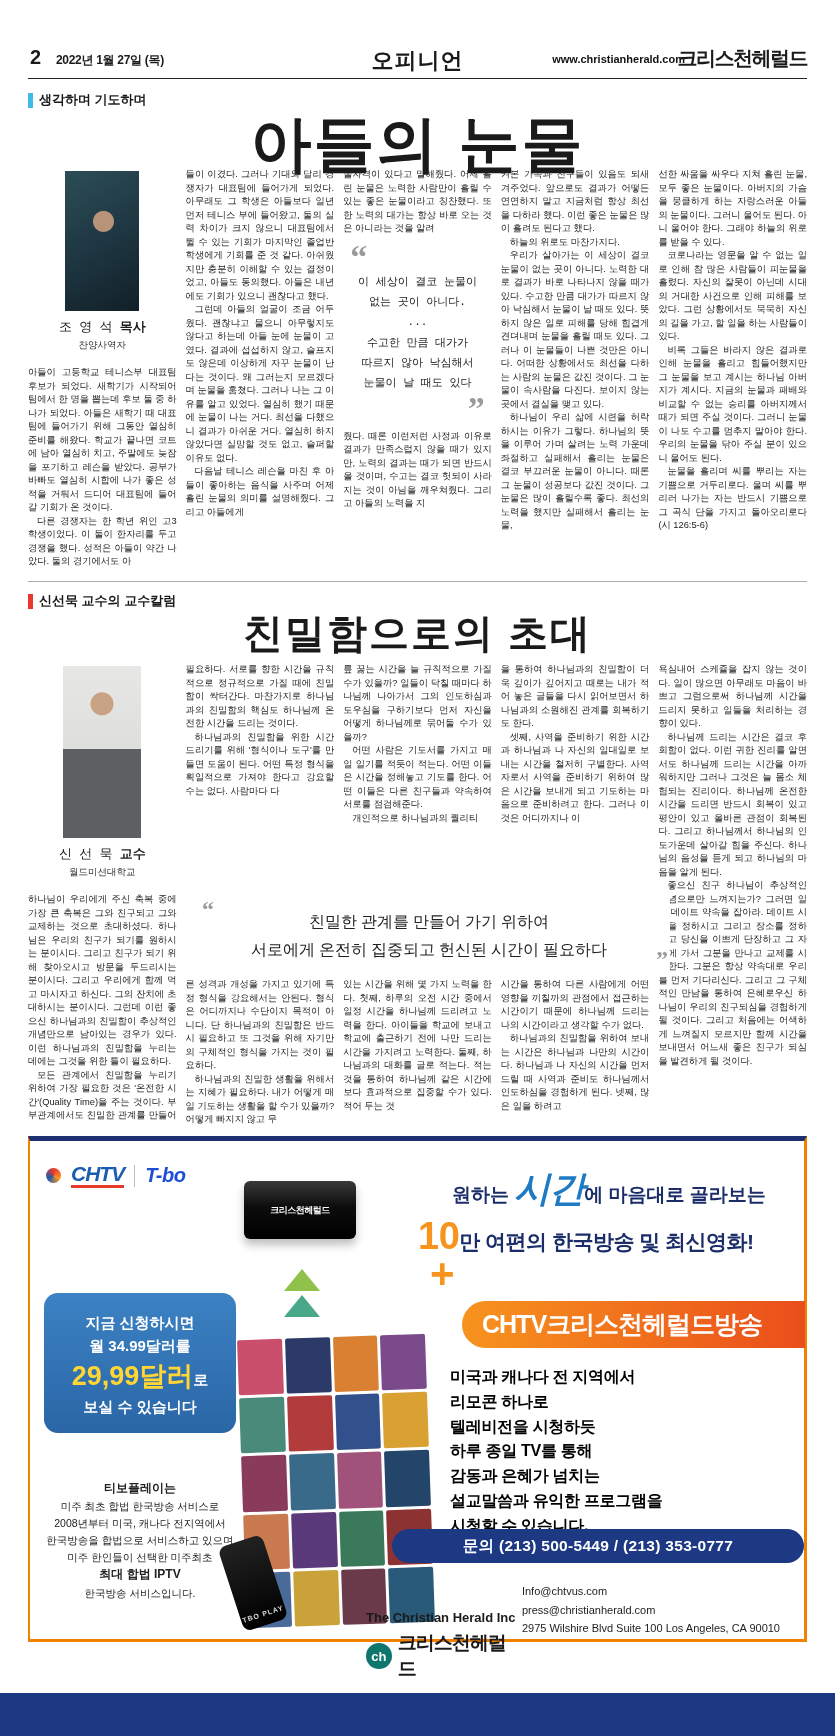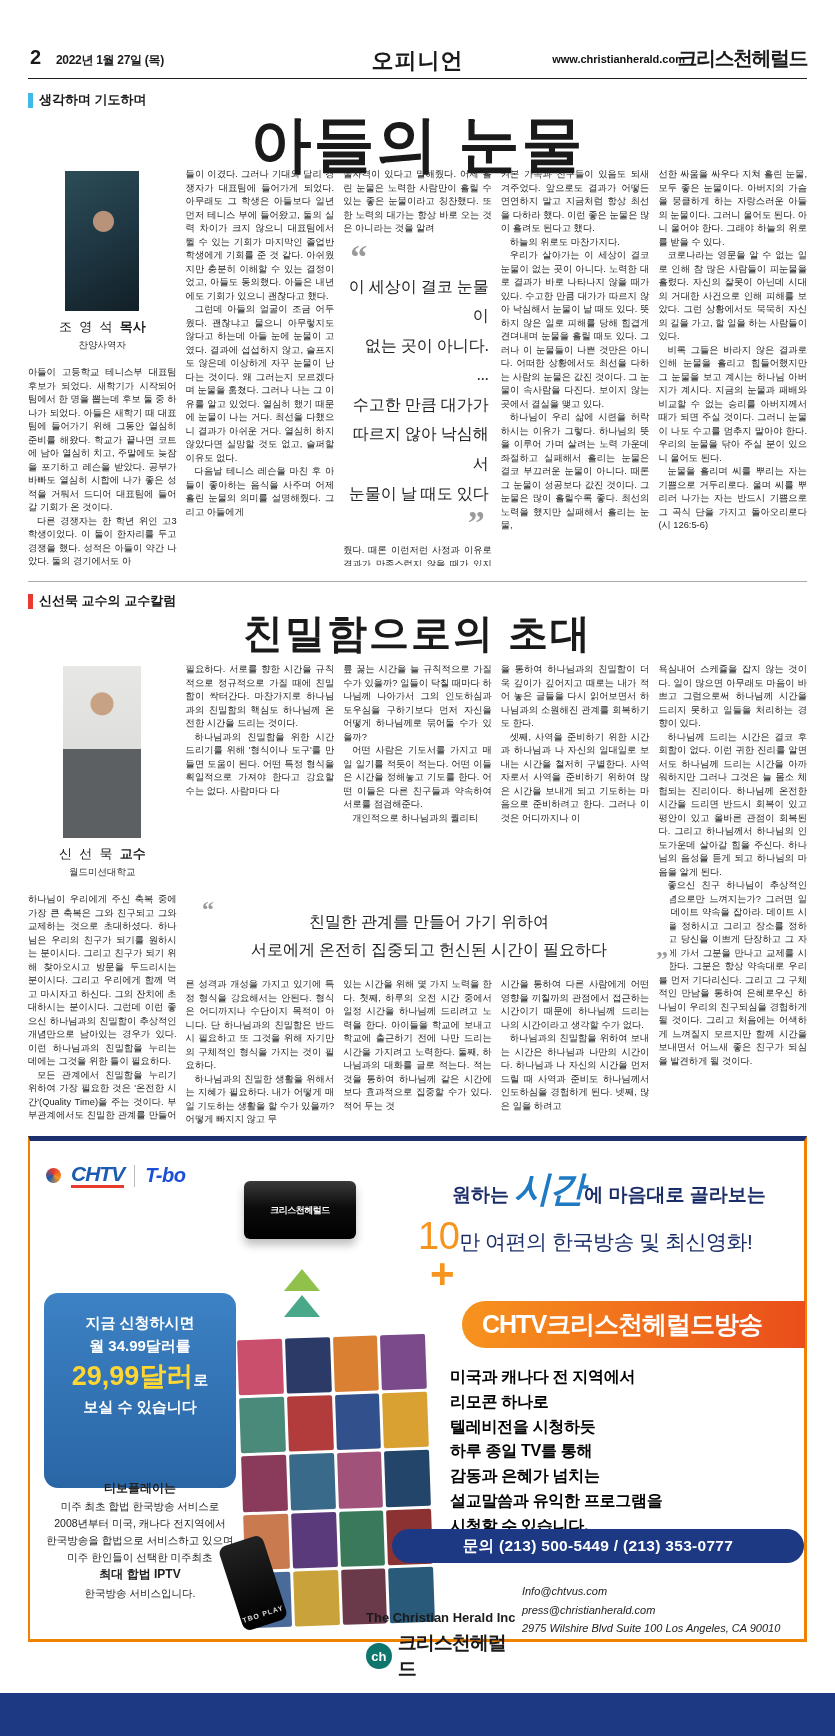"이 세상이 결코 눈물이" .q1 .qline { font-family: Liberation Serif, serif -> Liberation Mono, monospace; font-size: 16px -> 11px; text-align: right -> center }
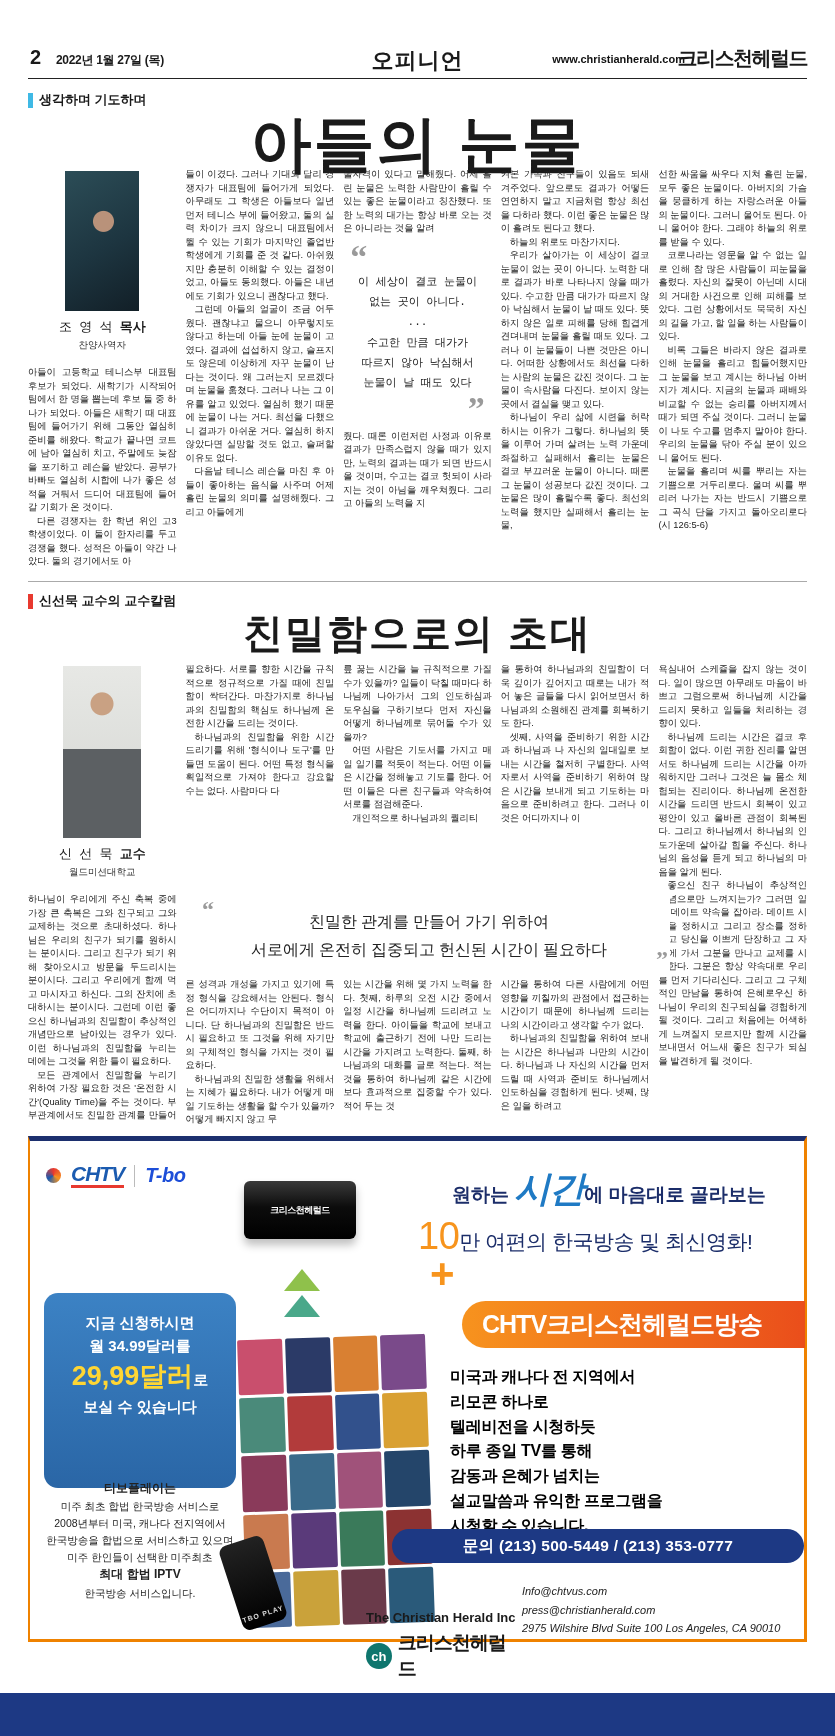"10만 여편의 한국방송 및 최신영화!" .ad-sub { font-weight: 400 -> 700 }
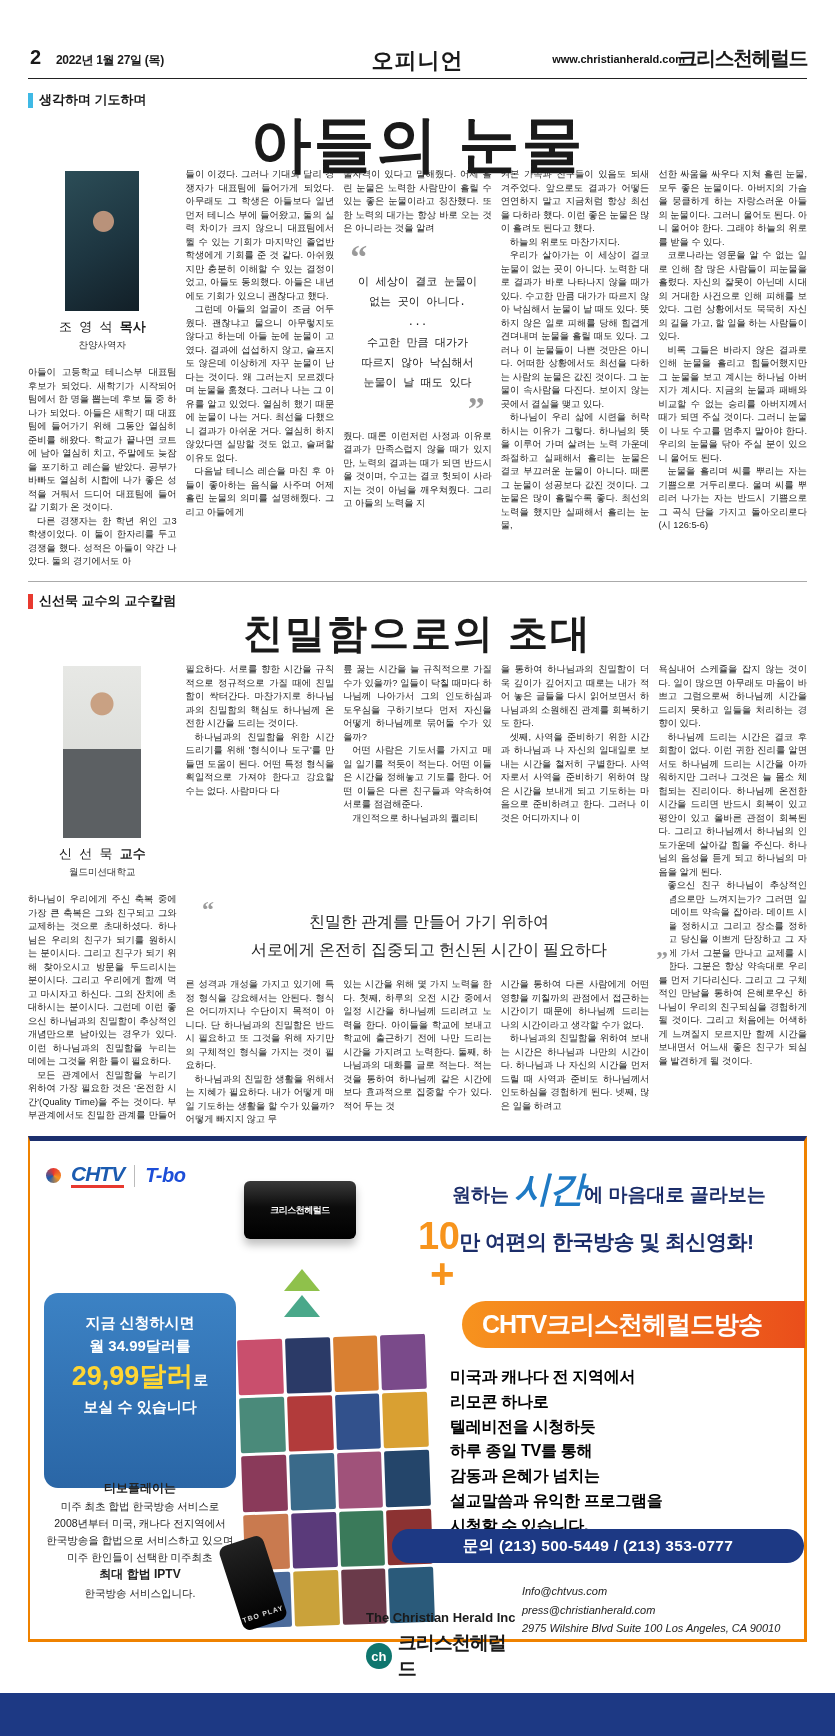"지금 신청하시면" .promo { height: 195px -> 140px }
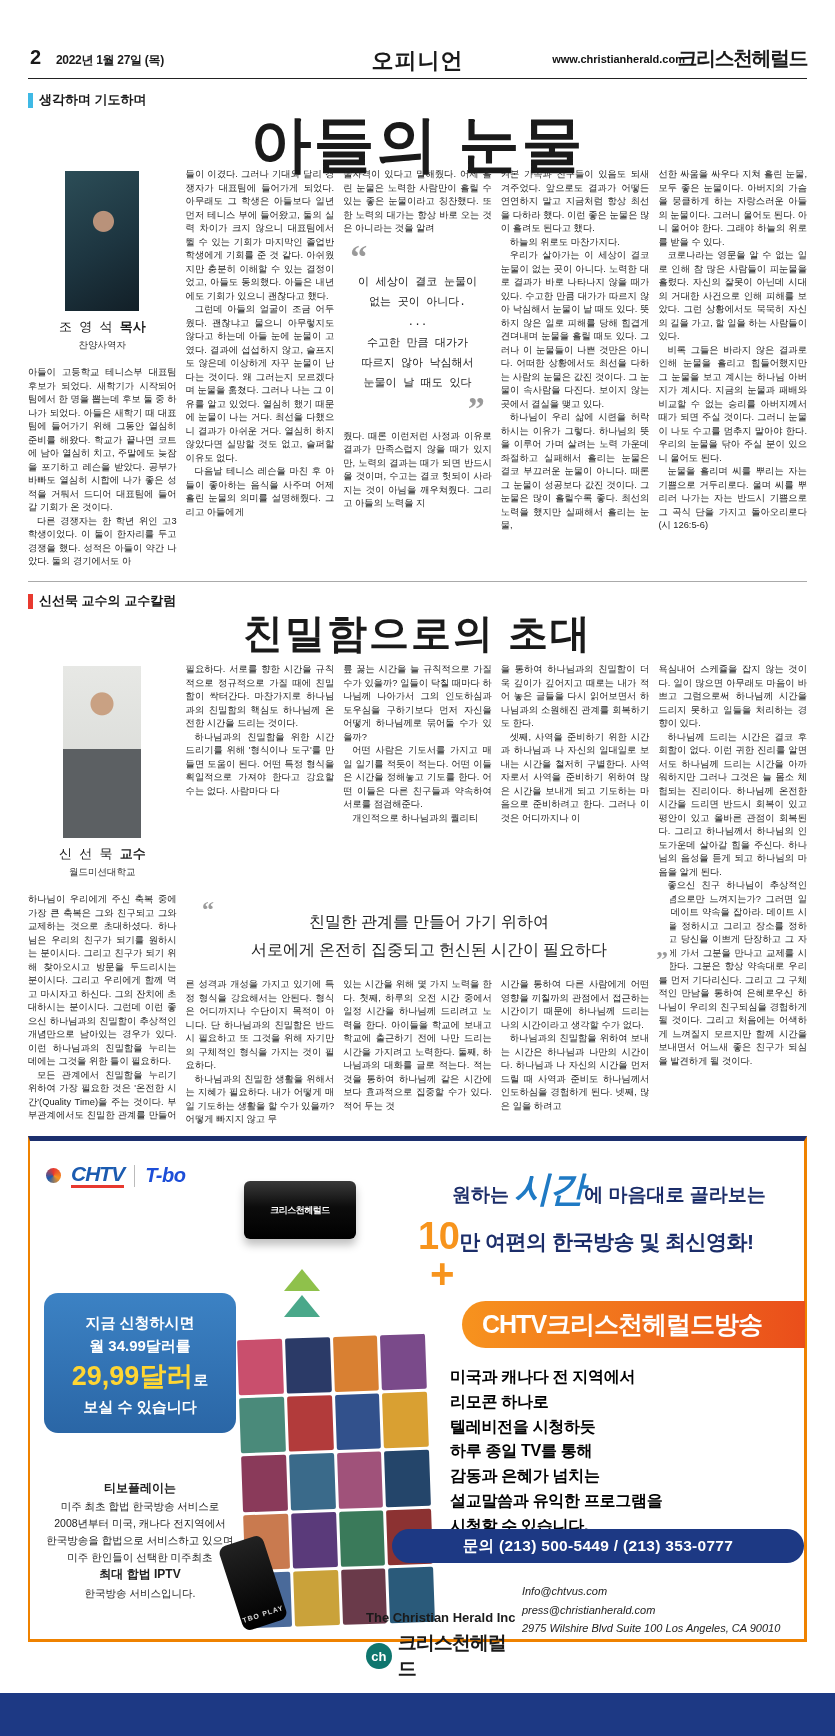"Info@chtvus.com" .pub-right { font-style: italic -> none }
